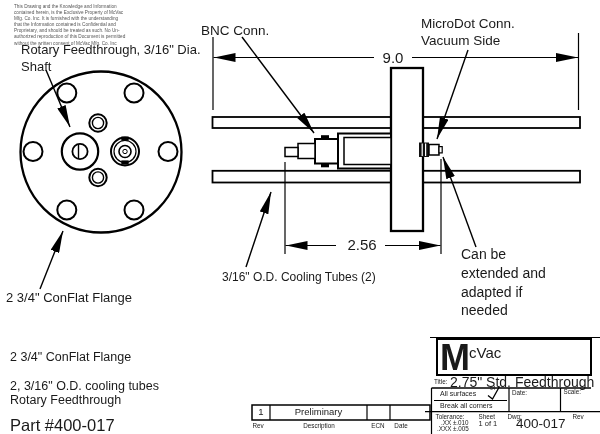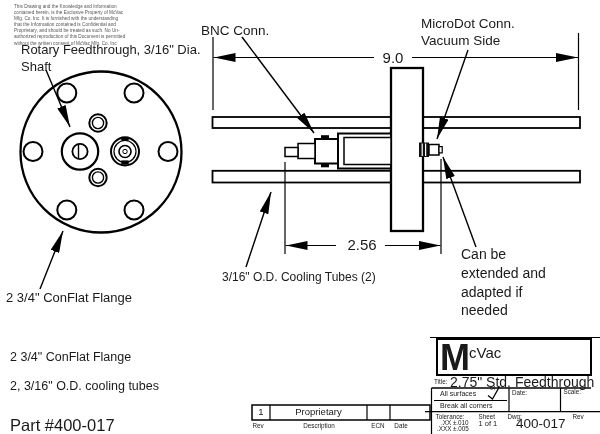"Rotary Feedthrough" div.t { html: none -> <div>Rotary Feedthrough</div> }
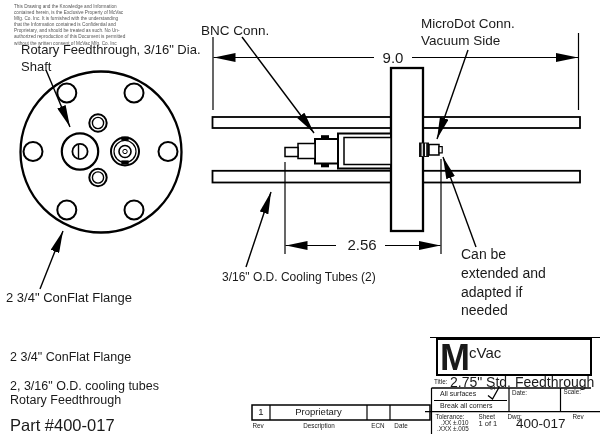"Proprietary" div.t { text: Proprietary -> Preliminary }
